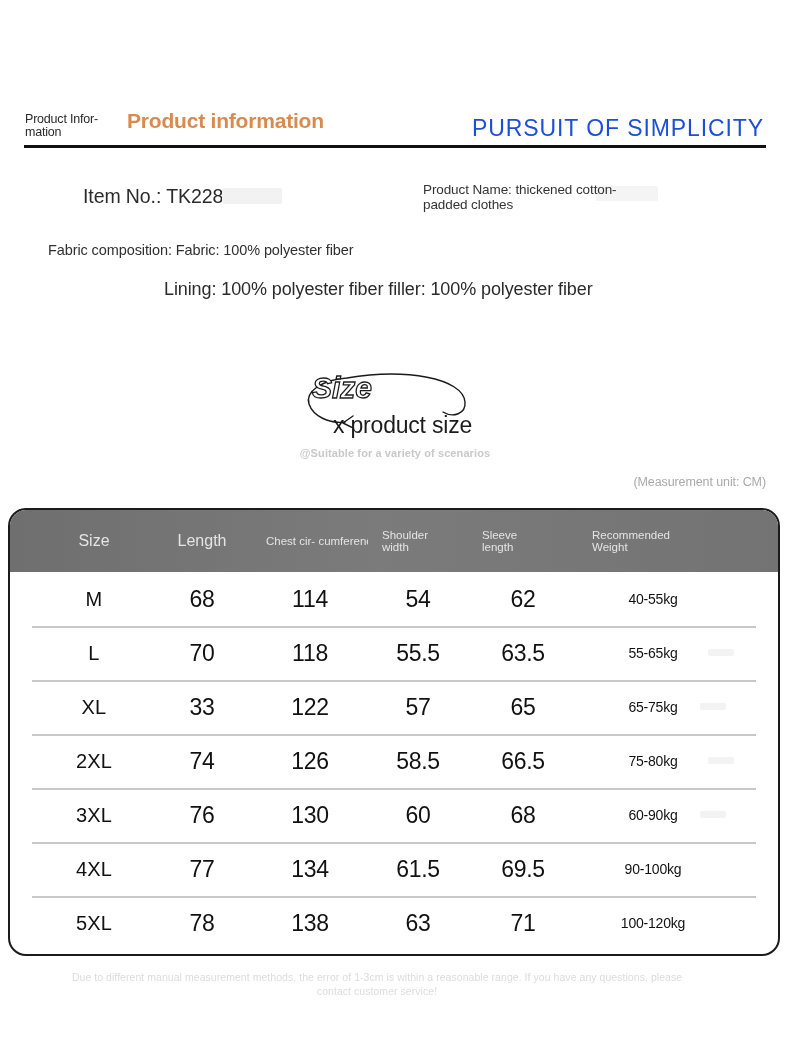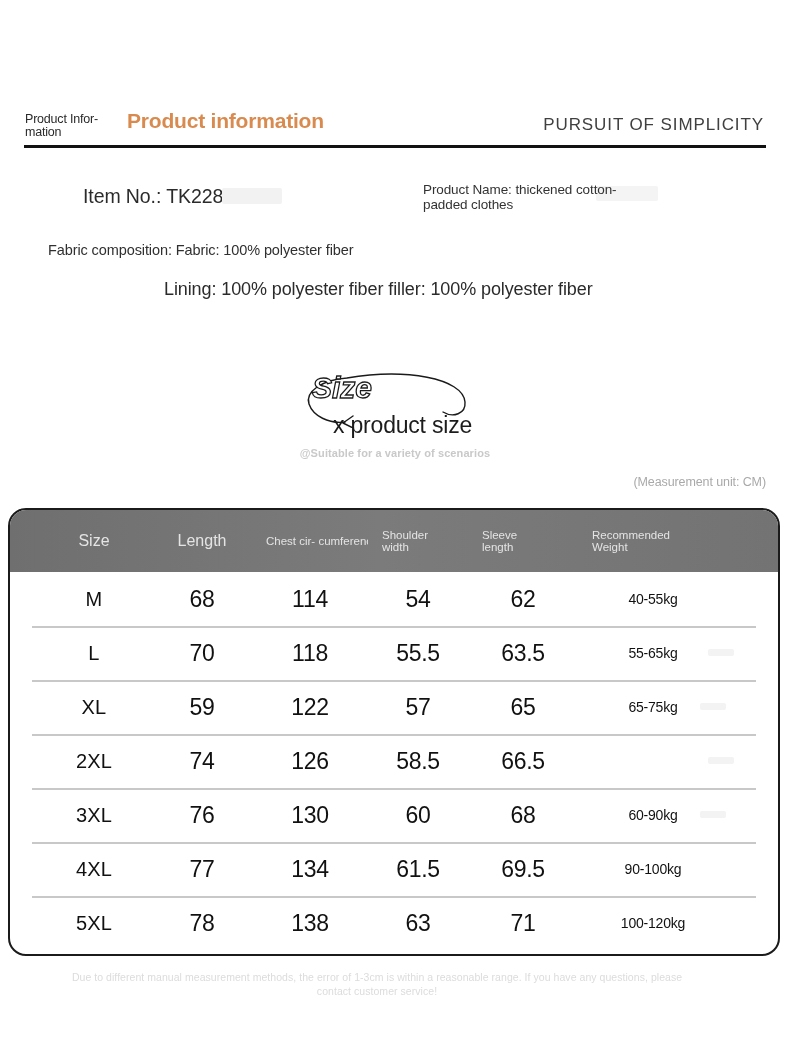"PURSUIT OF SIMPLICITY" .header-tagline { color: #404040 -> #1d4ed8; font-size: 17px -> 23px }
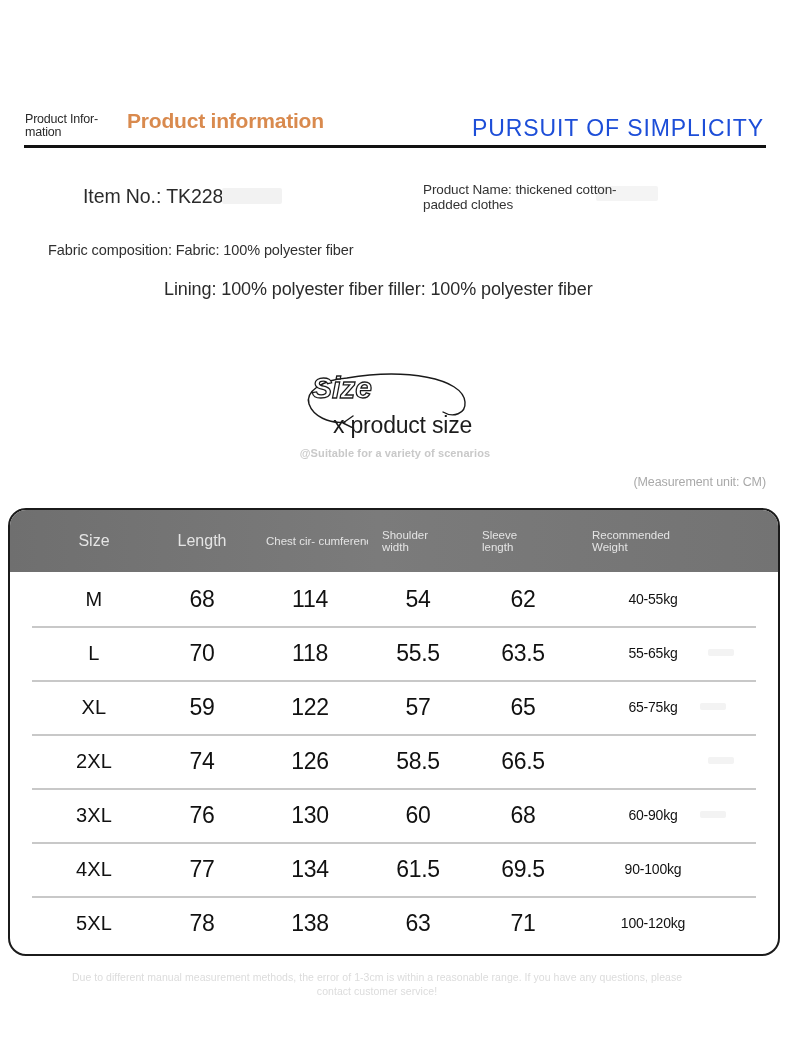"59" div.cell { text: 59 -> 33 }
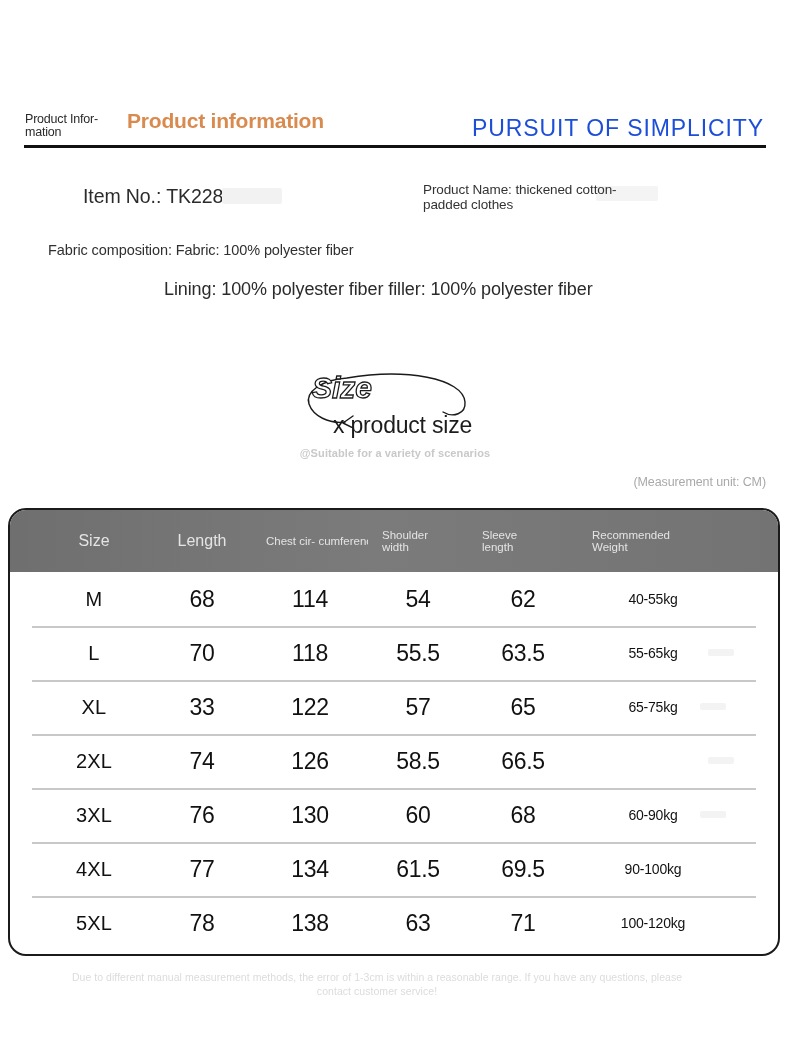"75-80kg" div.cell { html: none -> <div>75-80kg</div> }
